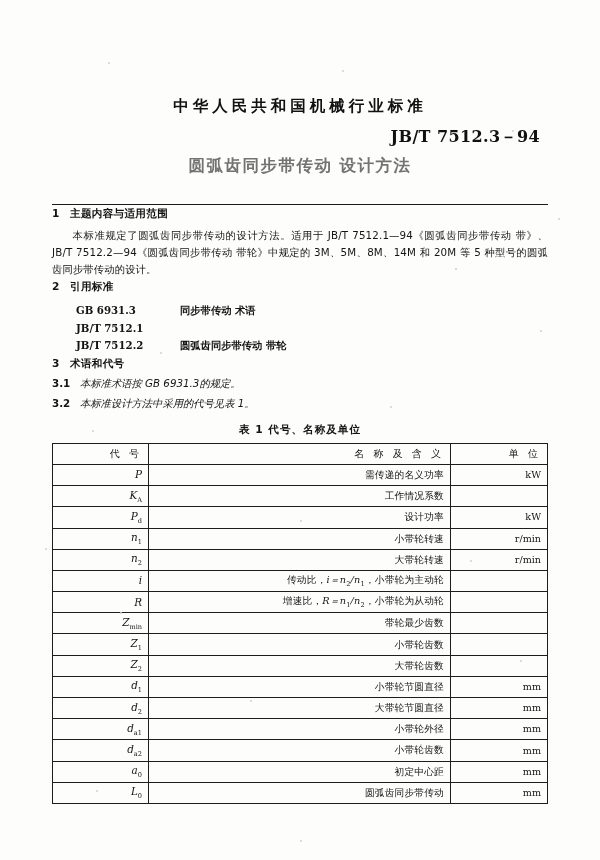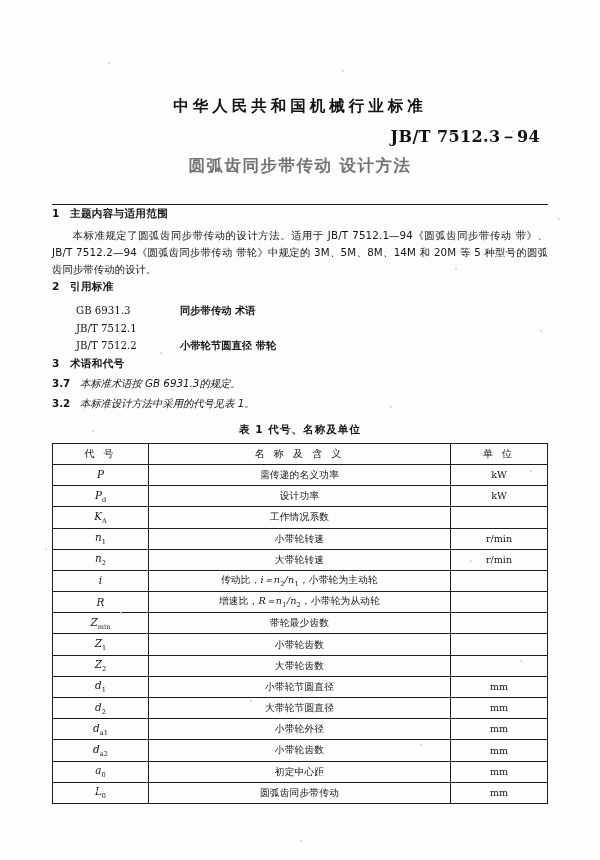"GB 6931.3" .ref-code { font-weight: none -> bold }
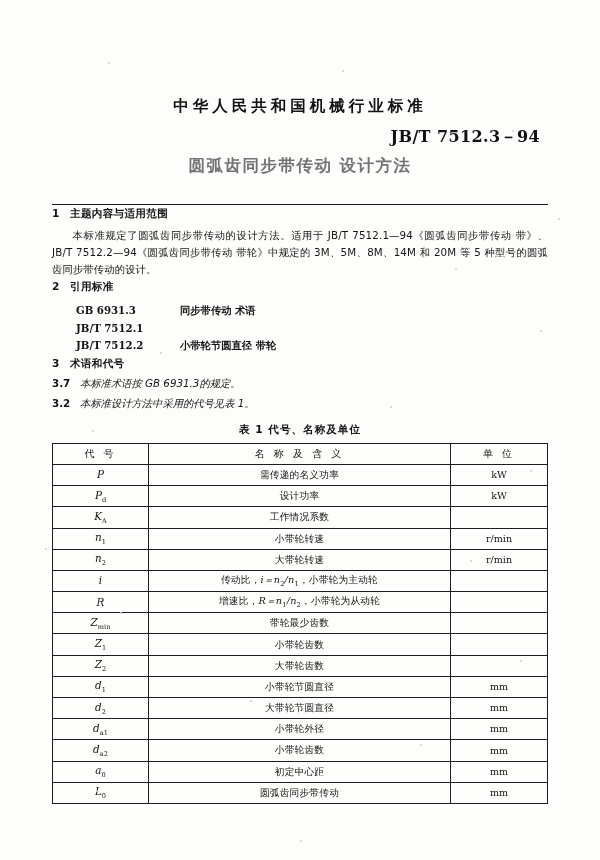"小带轮节圆直径 带轮" span.ref-name { text: 小带轮节圆直径 -> 圆弧齿同步带传动 }
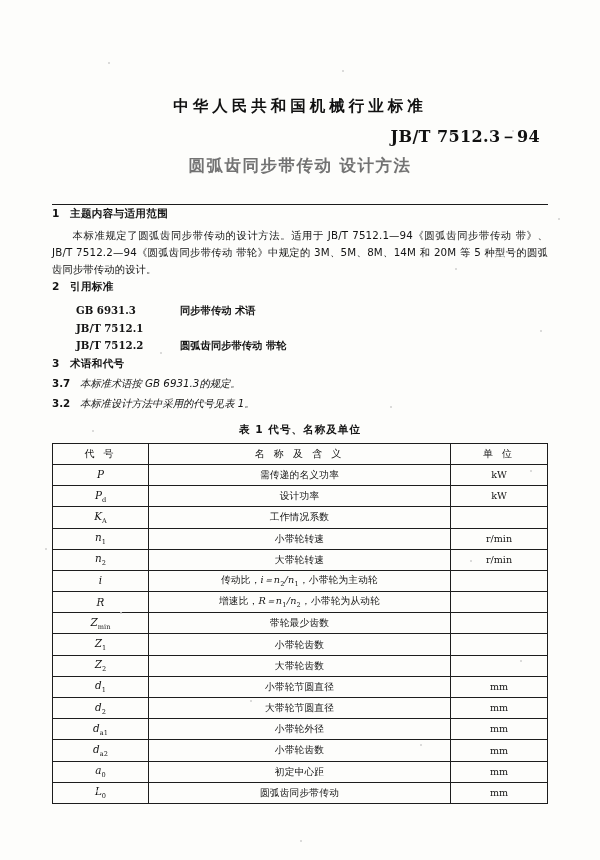"3.7" span.clause-num { text: 3.7 -> 3.1 }
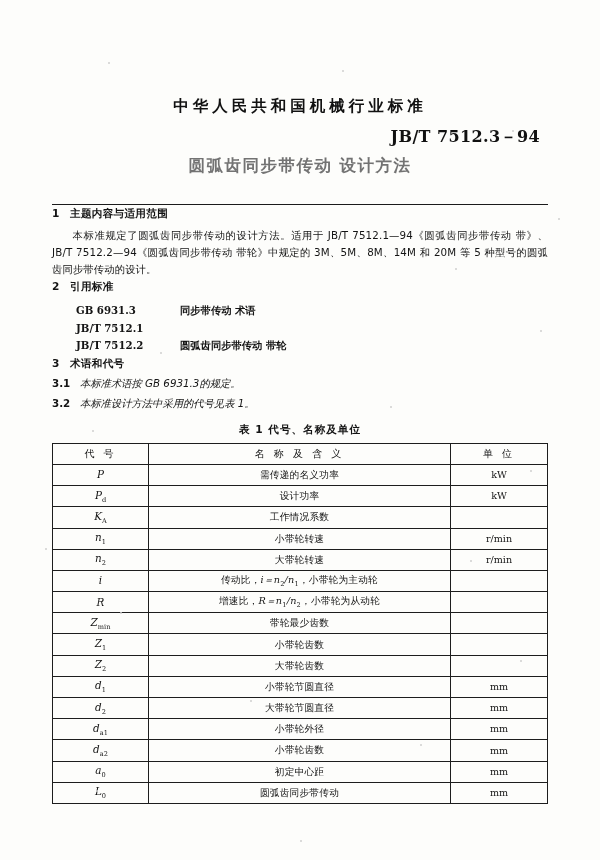"代 号" table.sym-table th, table.sym-table td { text-align: center -> right }
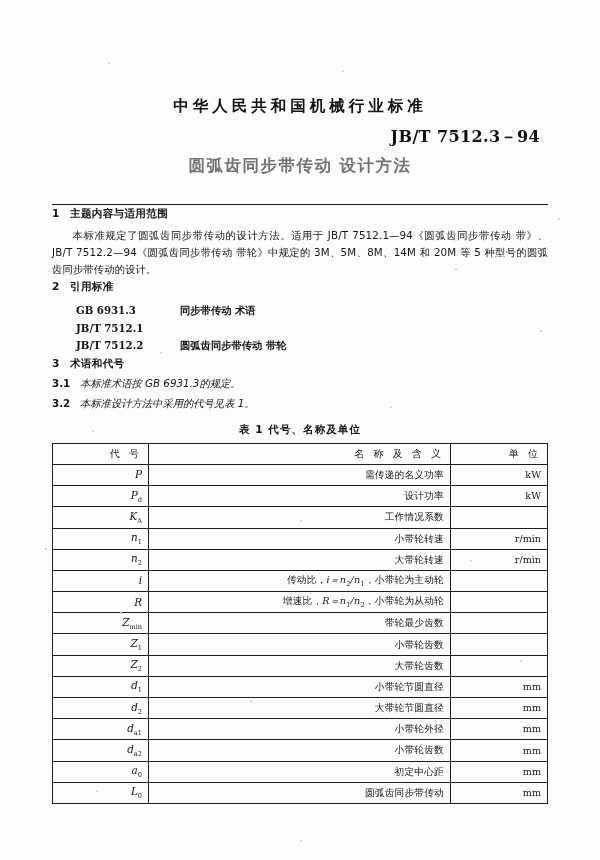"Pd" tr { order: before "KA" -> after "KA" }
